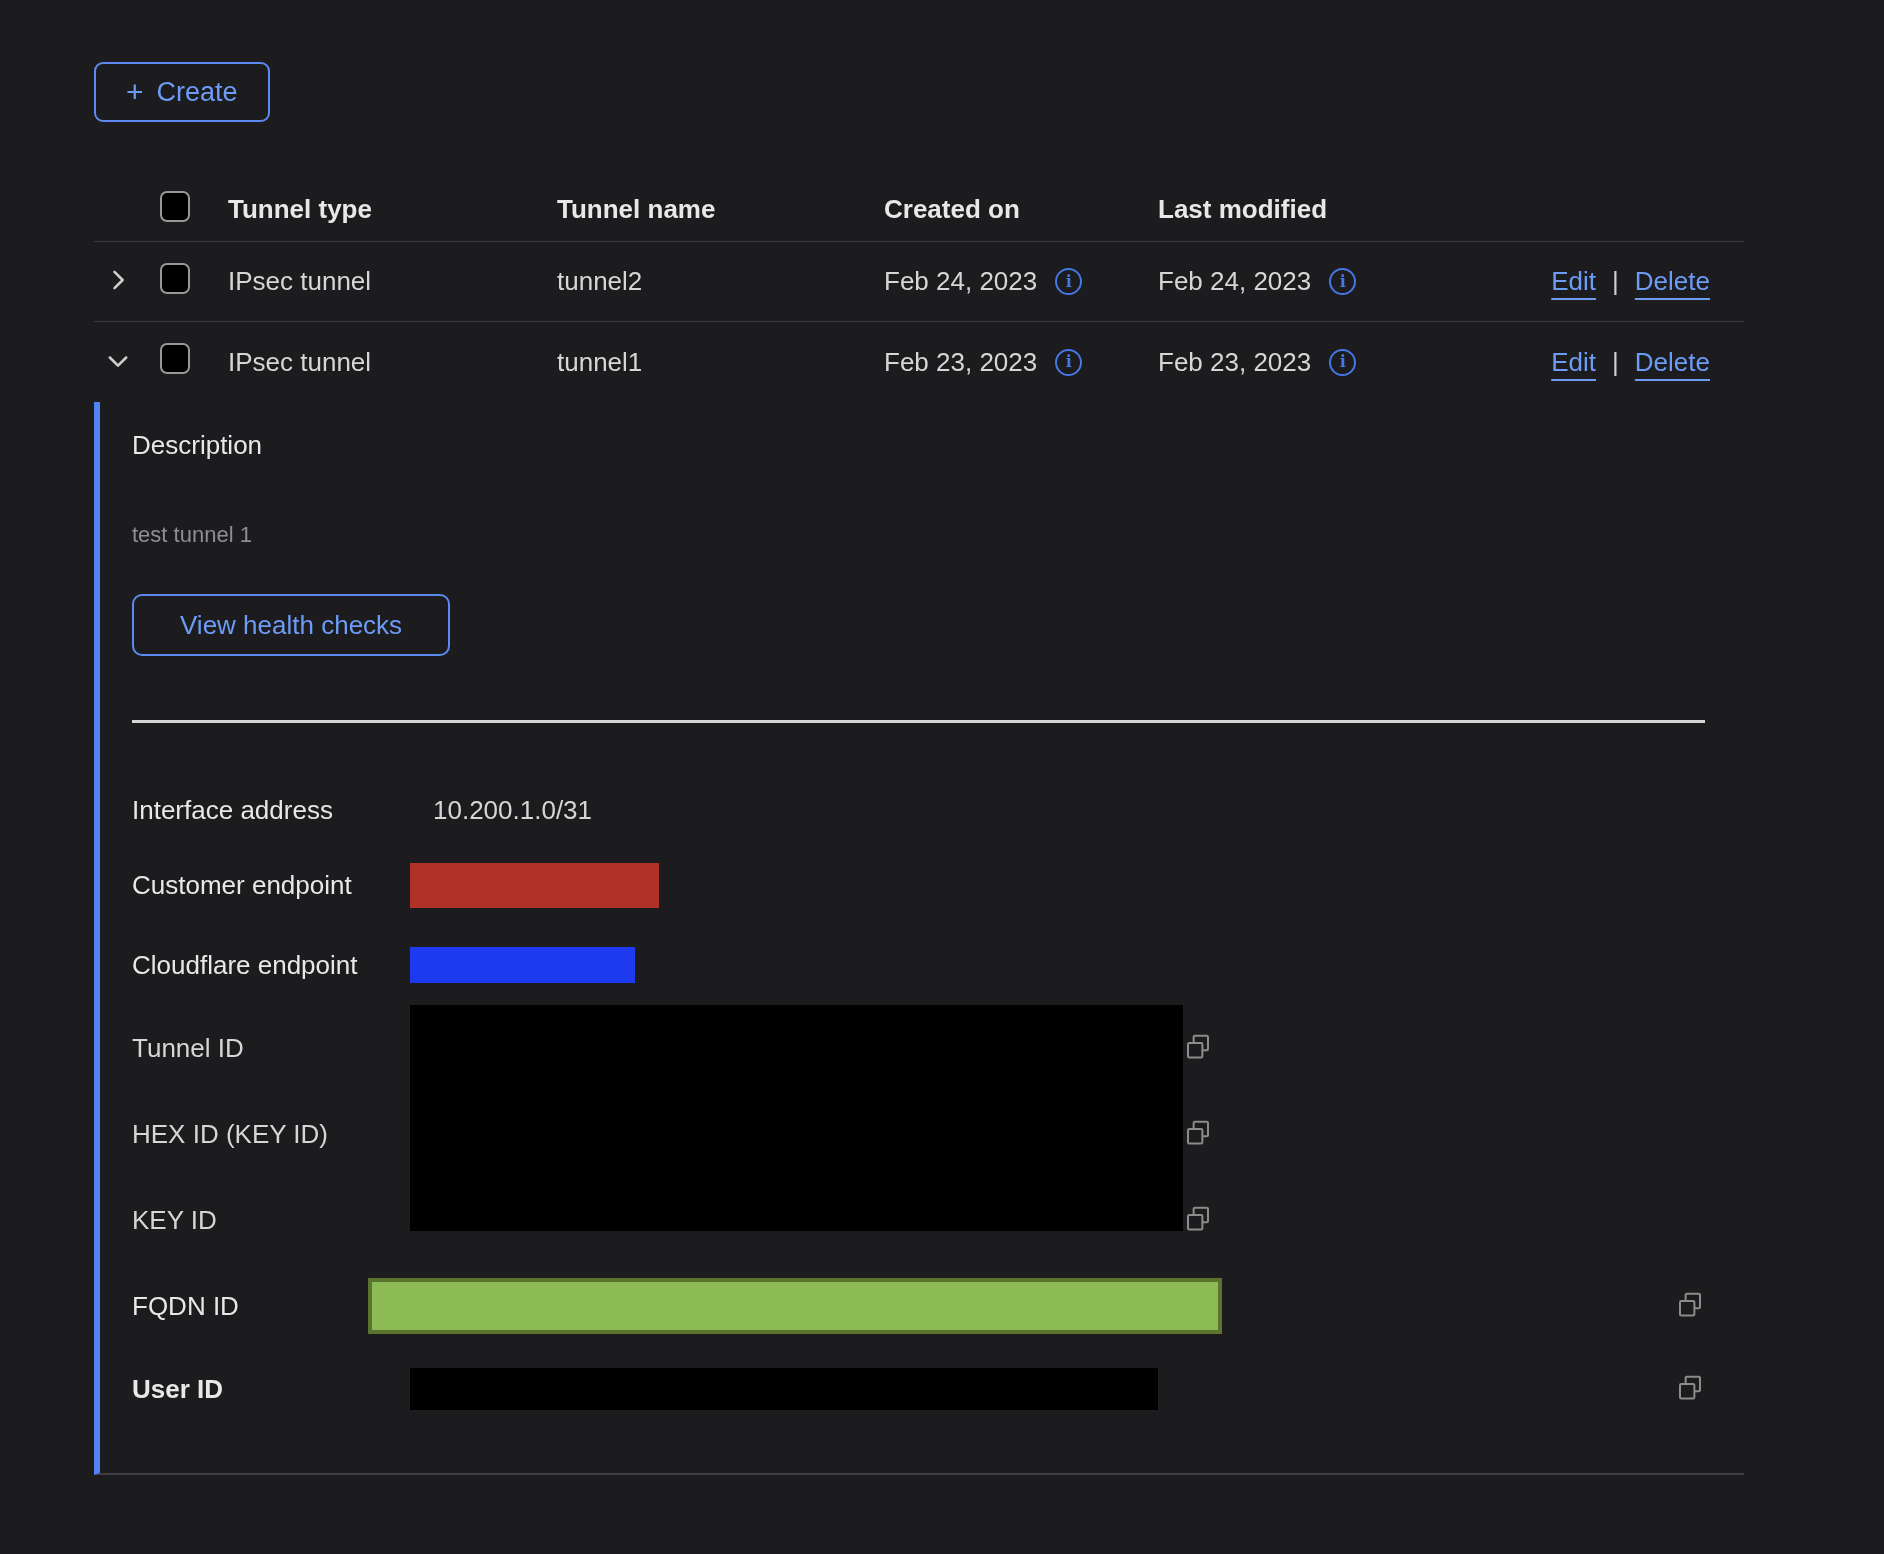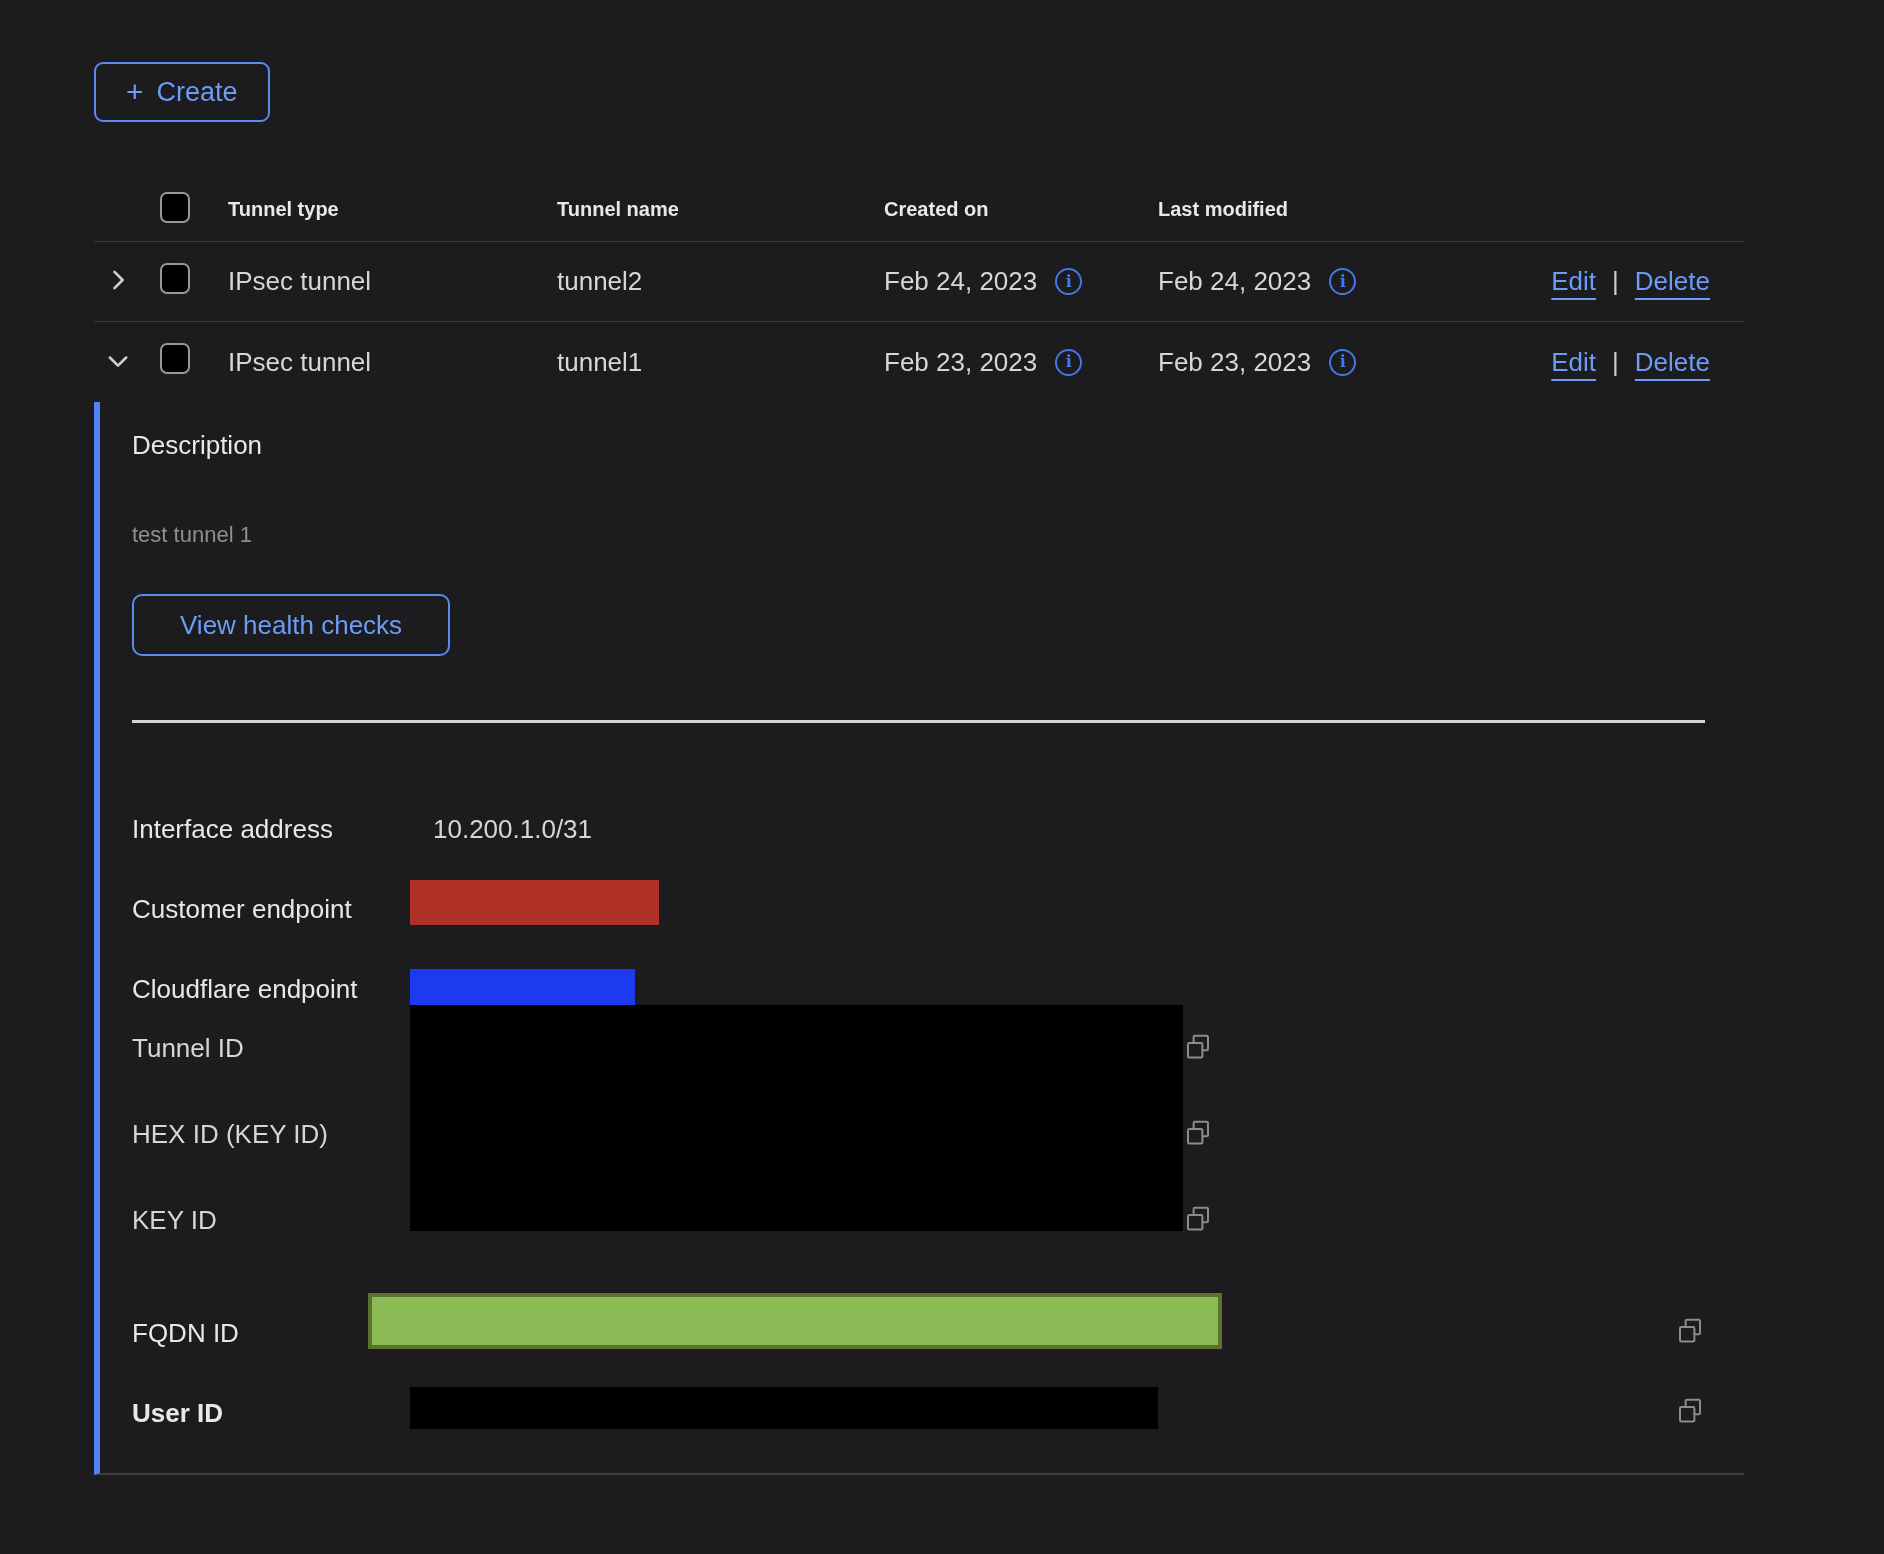"Tunnel type" .thead { font-size: 20px -> 26px }
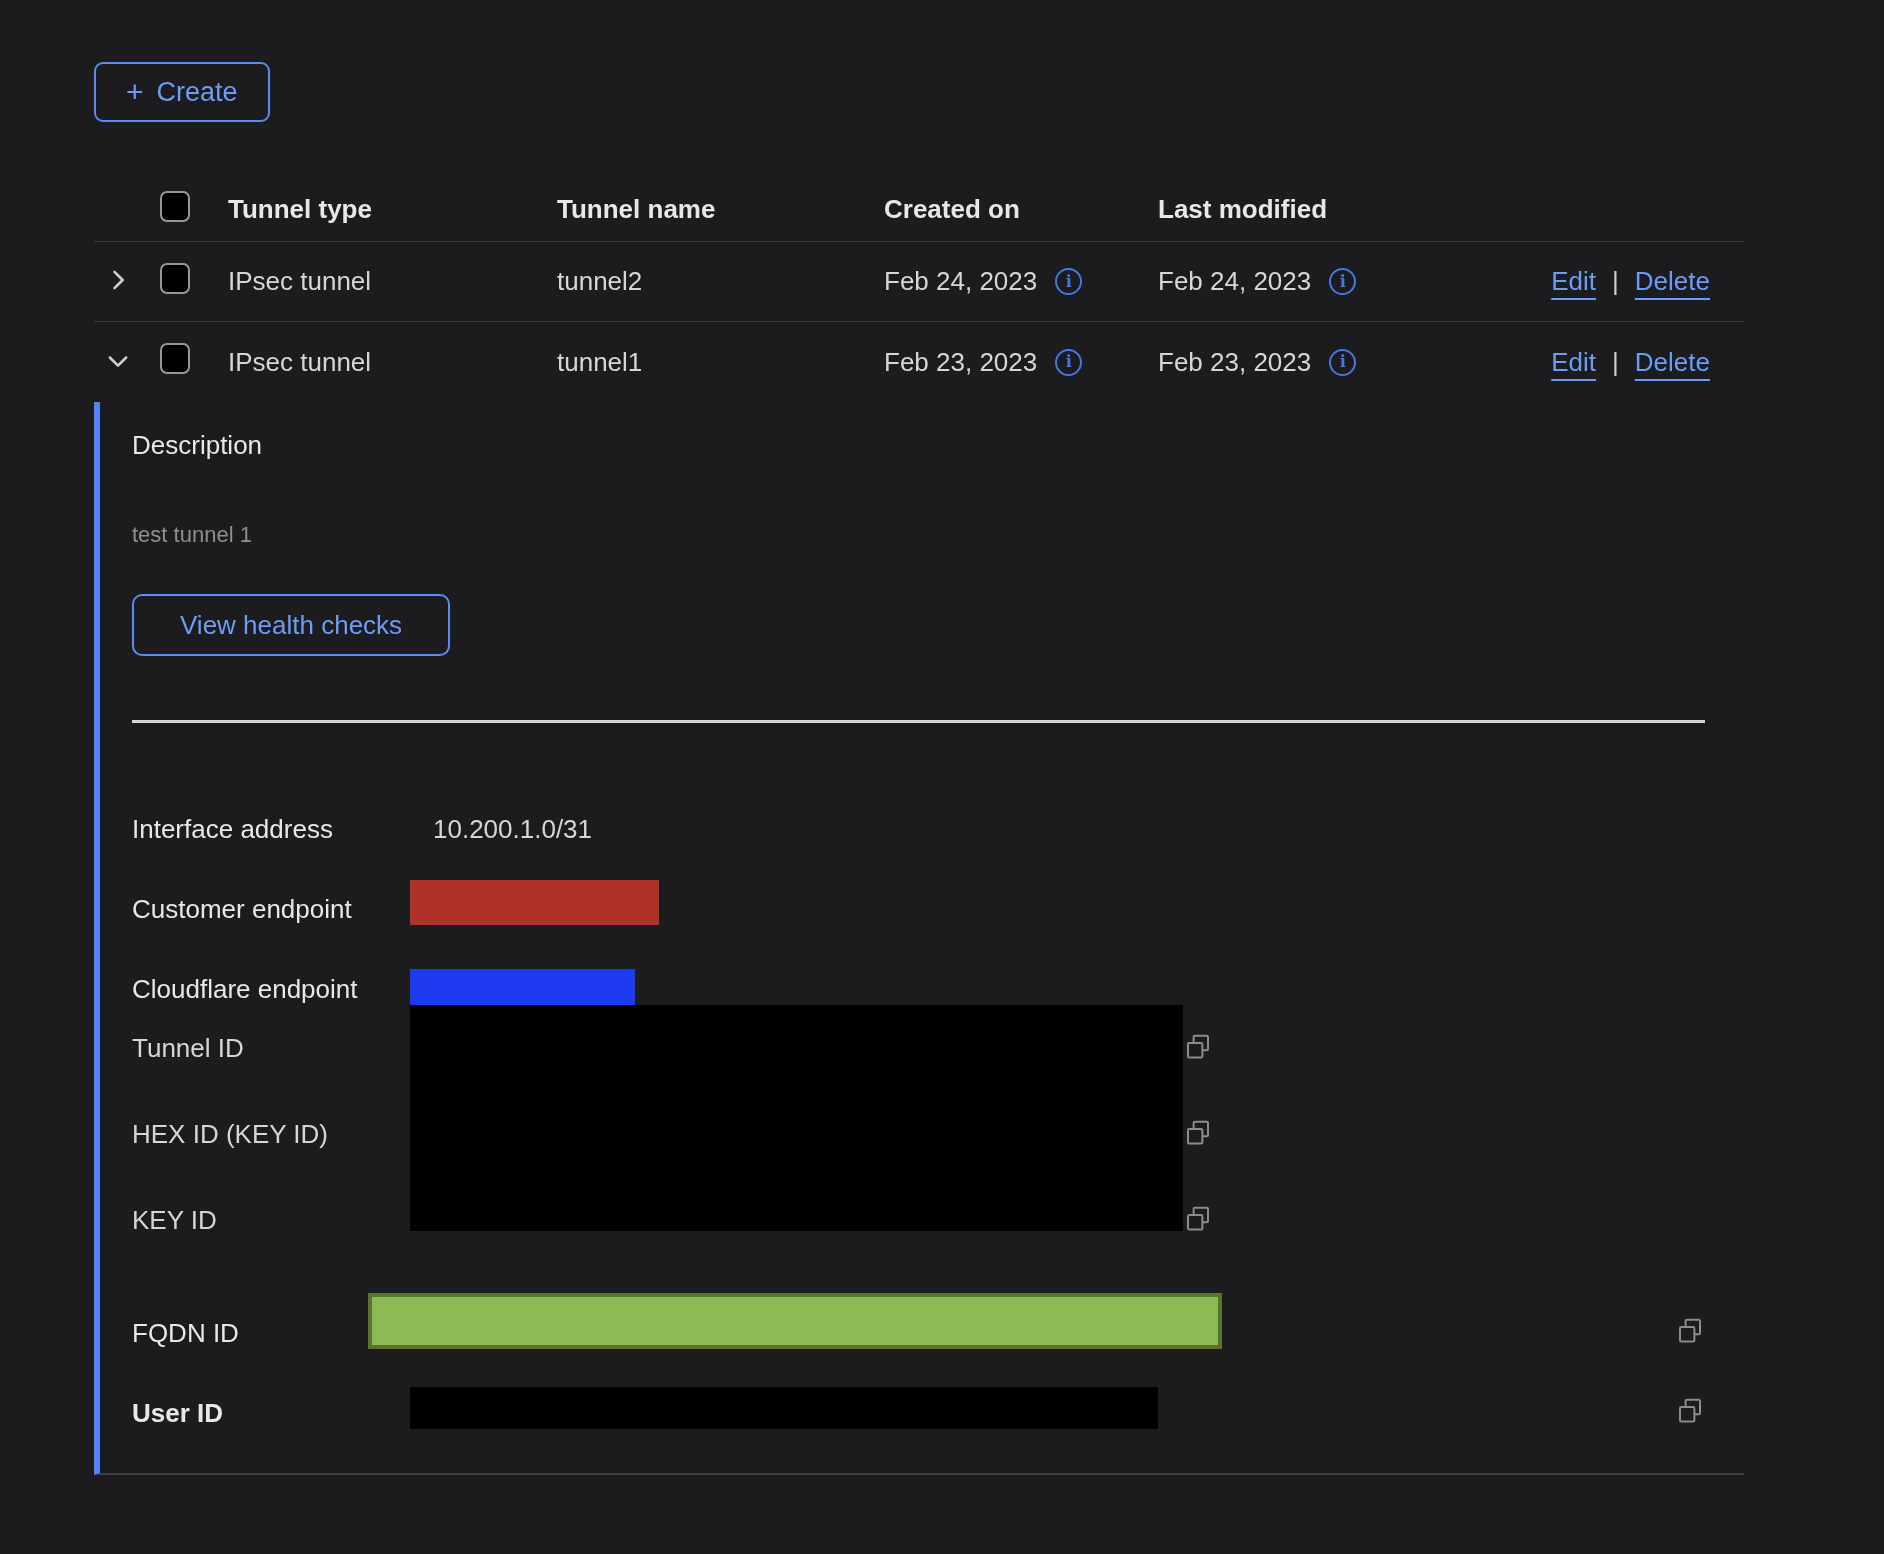"Interface address" .frow { align-items: flex-end -> center }
